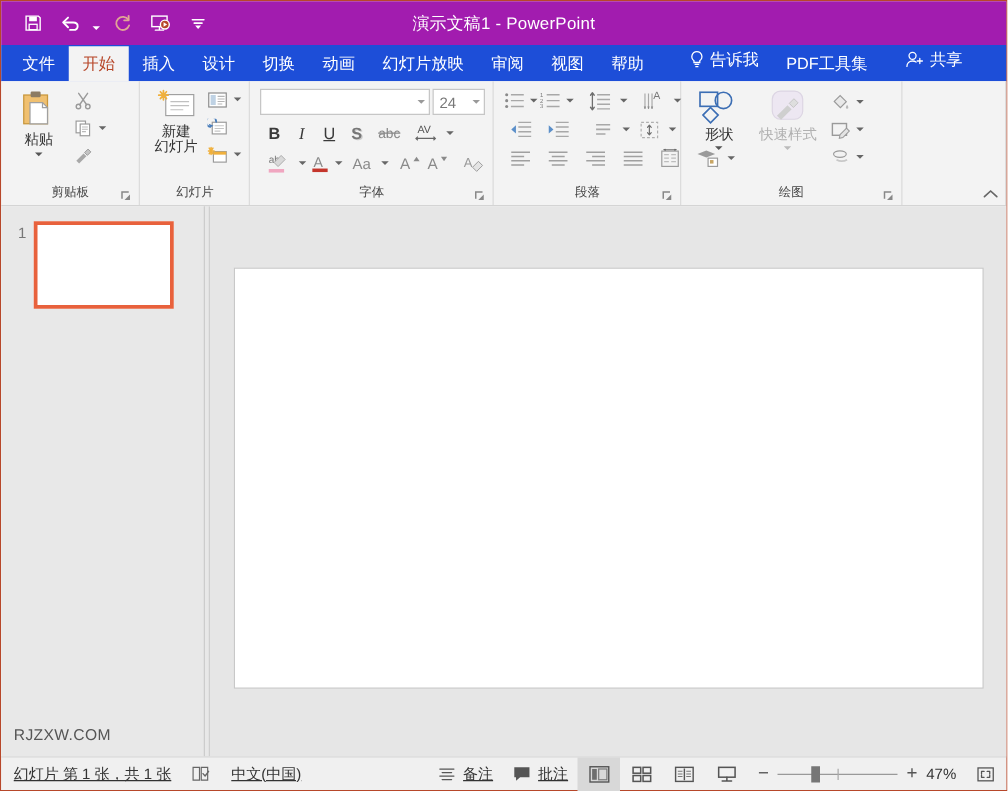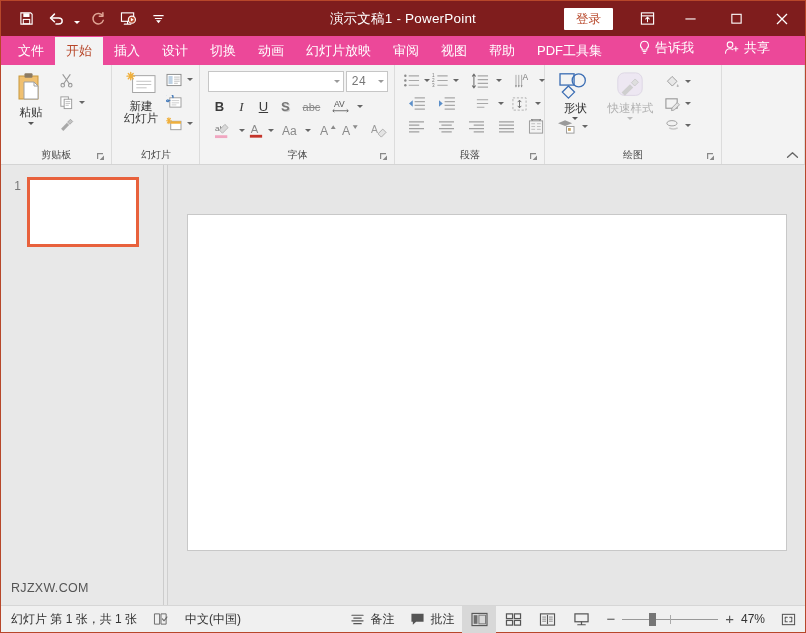"演示文稿1 - PowerPoint" .titlebar { background: #7f1d1d -> #a21caf }
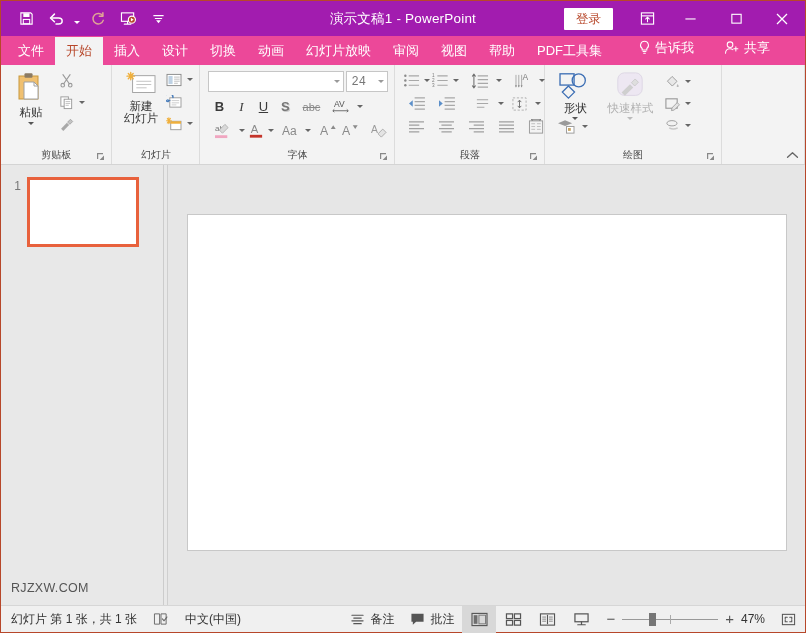"登录" div.win-right { html: <div> <div>登录</div> <div> <svg> <rect></rect> <path></path> <path></path> </svg> </div> <div> <svg> <path></path> </svg> </div> <div> <svg> <rect></rect> </svg> </div> <div> <svg> <path></path> </svg> </div> </div> -> none }
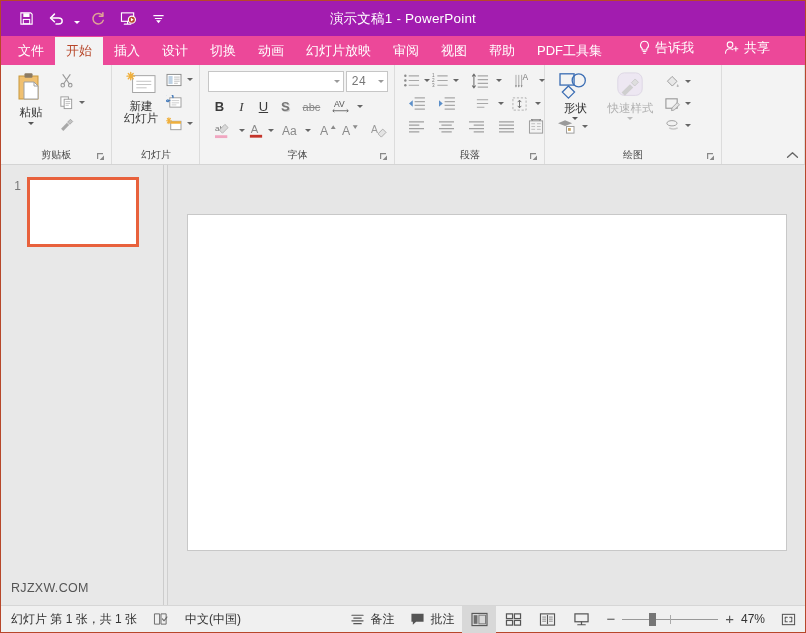"文件" .tabbar { background: #ec4899 -> #1d4ed8 }
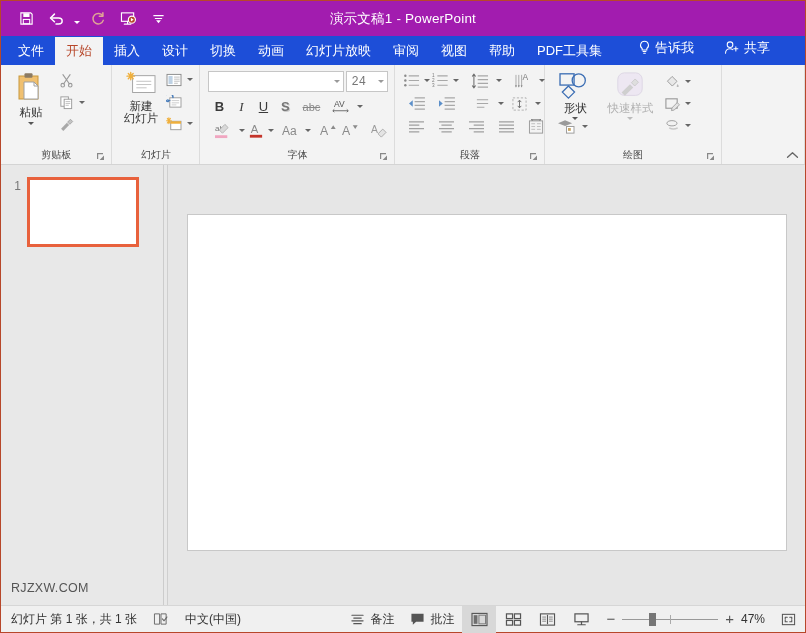"PDF工具集" div.tab { order: before "告诉我" -> after "告诉我" }
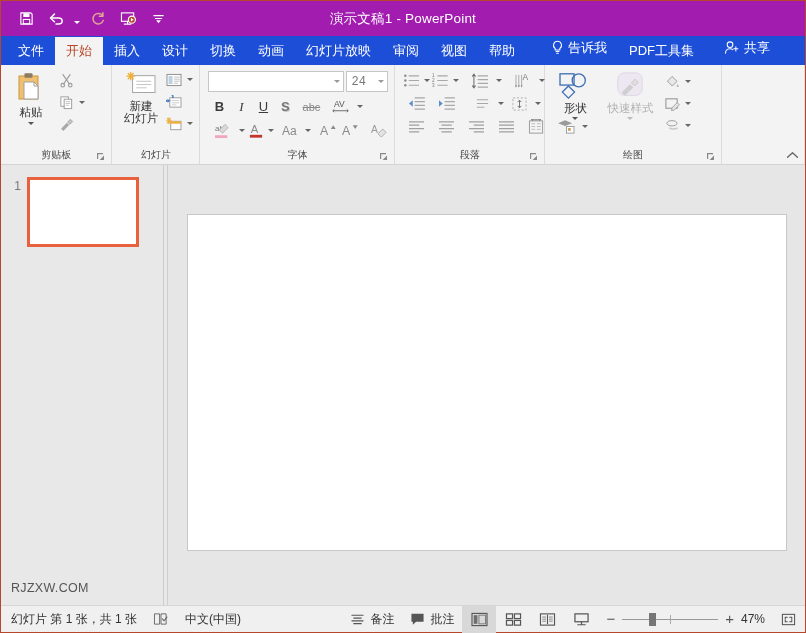"24" .fontrow1 { font-family: Liberation Mono, monospace -> none }
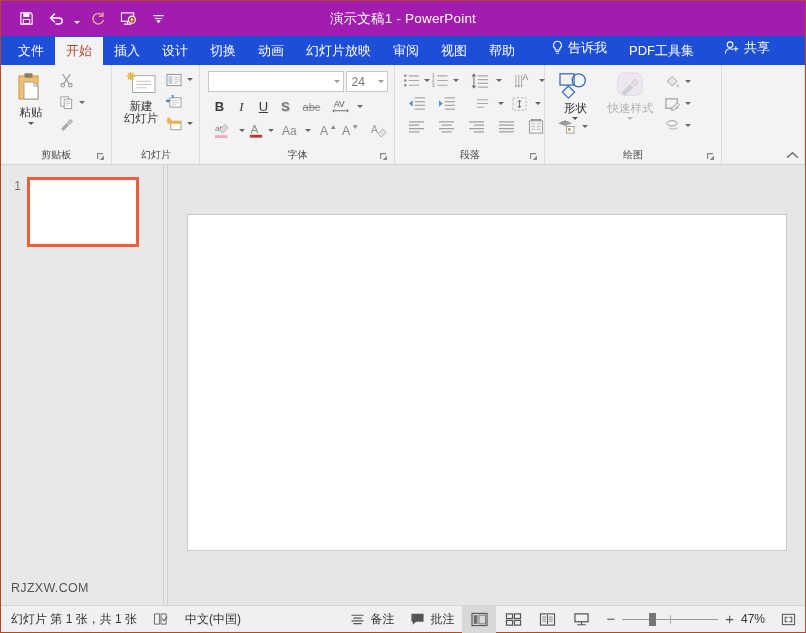"幻灯片 第 1 张，共 1" .sb-item { text-decoration: none -> underline }
